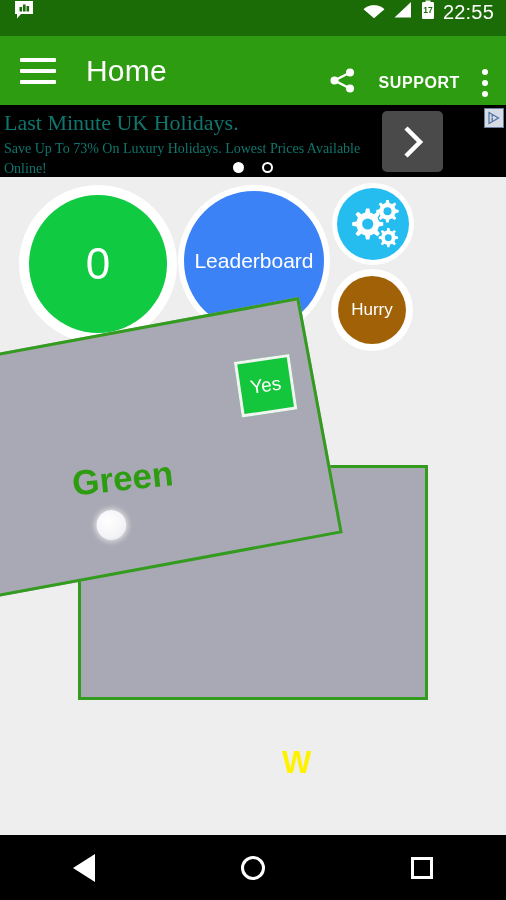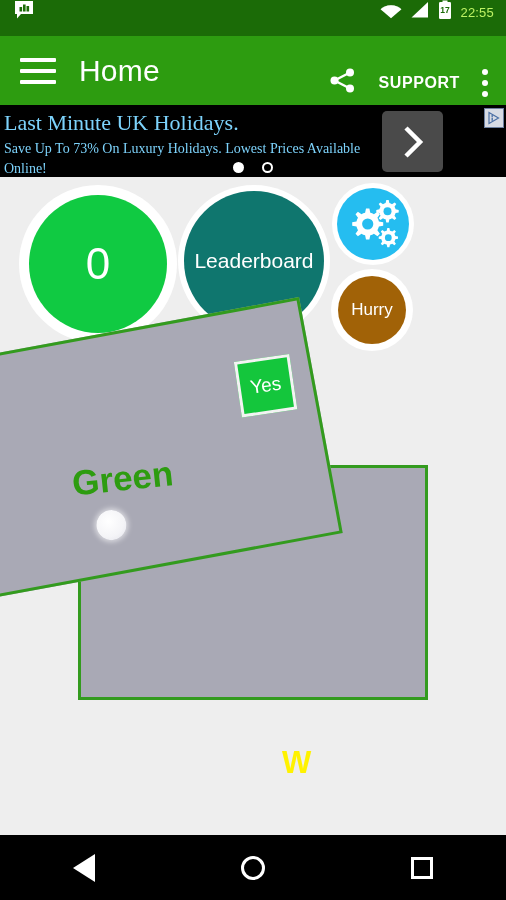"22:55" .sb-time { color: #bef264 -> #ffffff; font-size: 13px -> 20px }
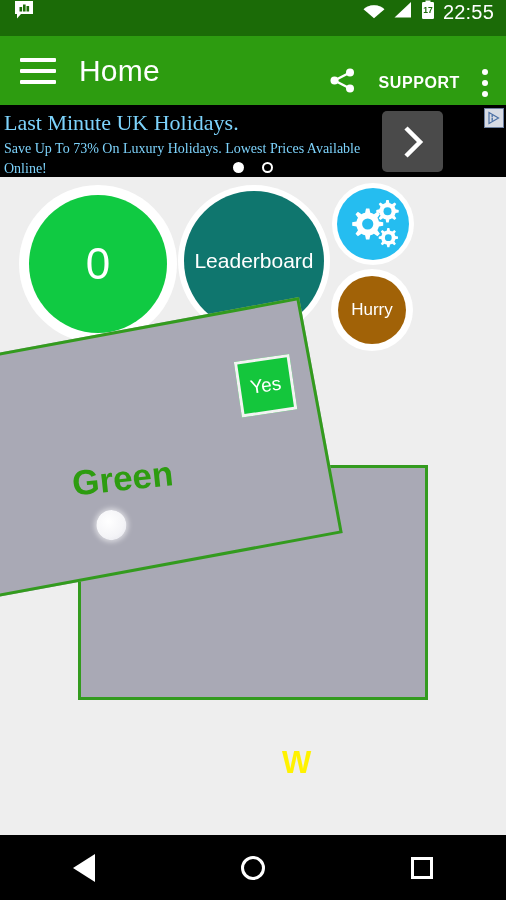"Home" .appbar-title { margin-left: 23px -> 30px }
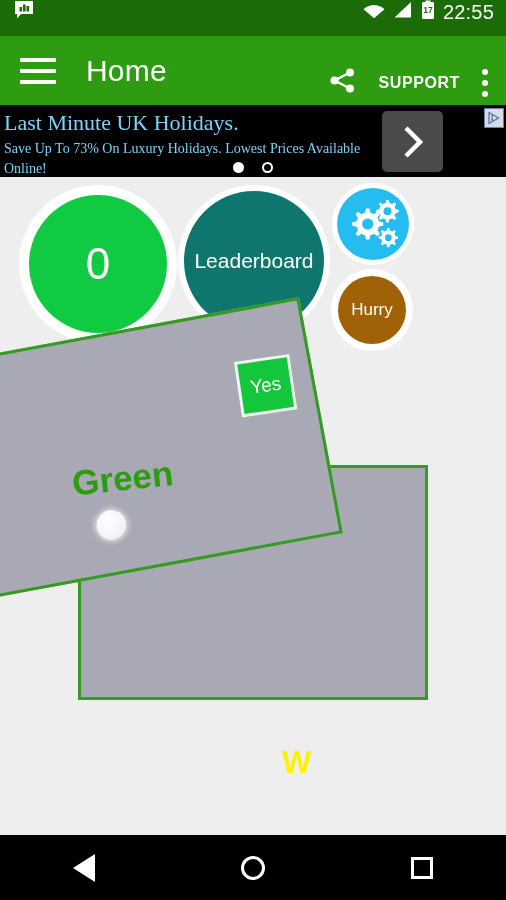"Last Minute UK Holidays." .ad-text { color: #7dd3fc -> #0f766e }
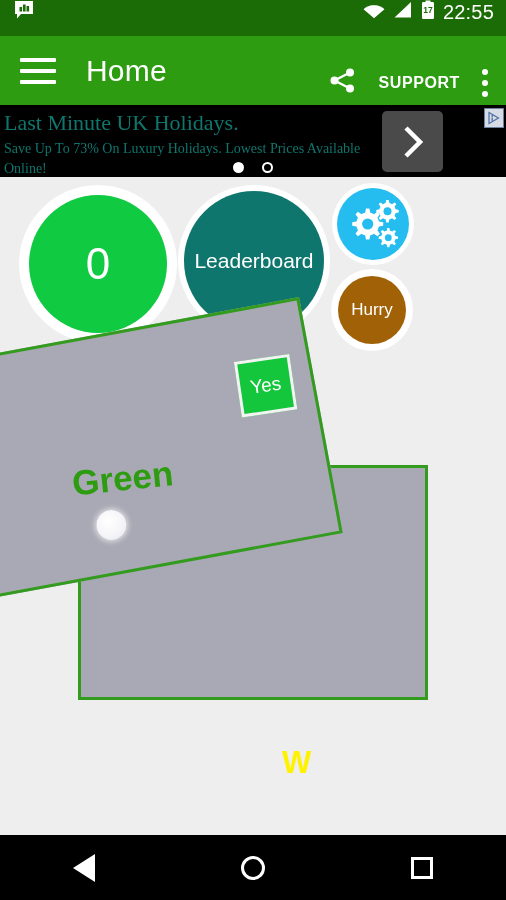"Leaderboard" .c-leader .inner { background: #0f766e -> #3b82f6 }
